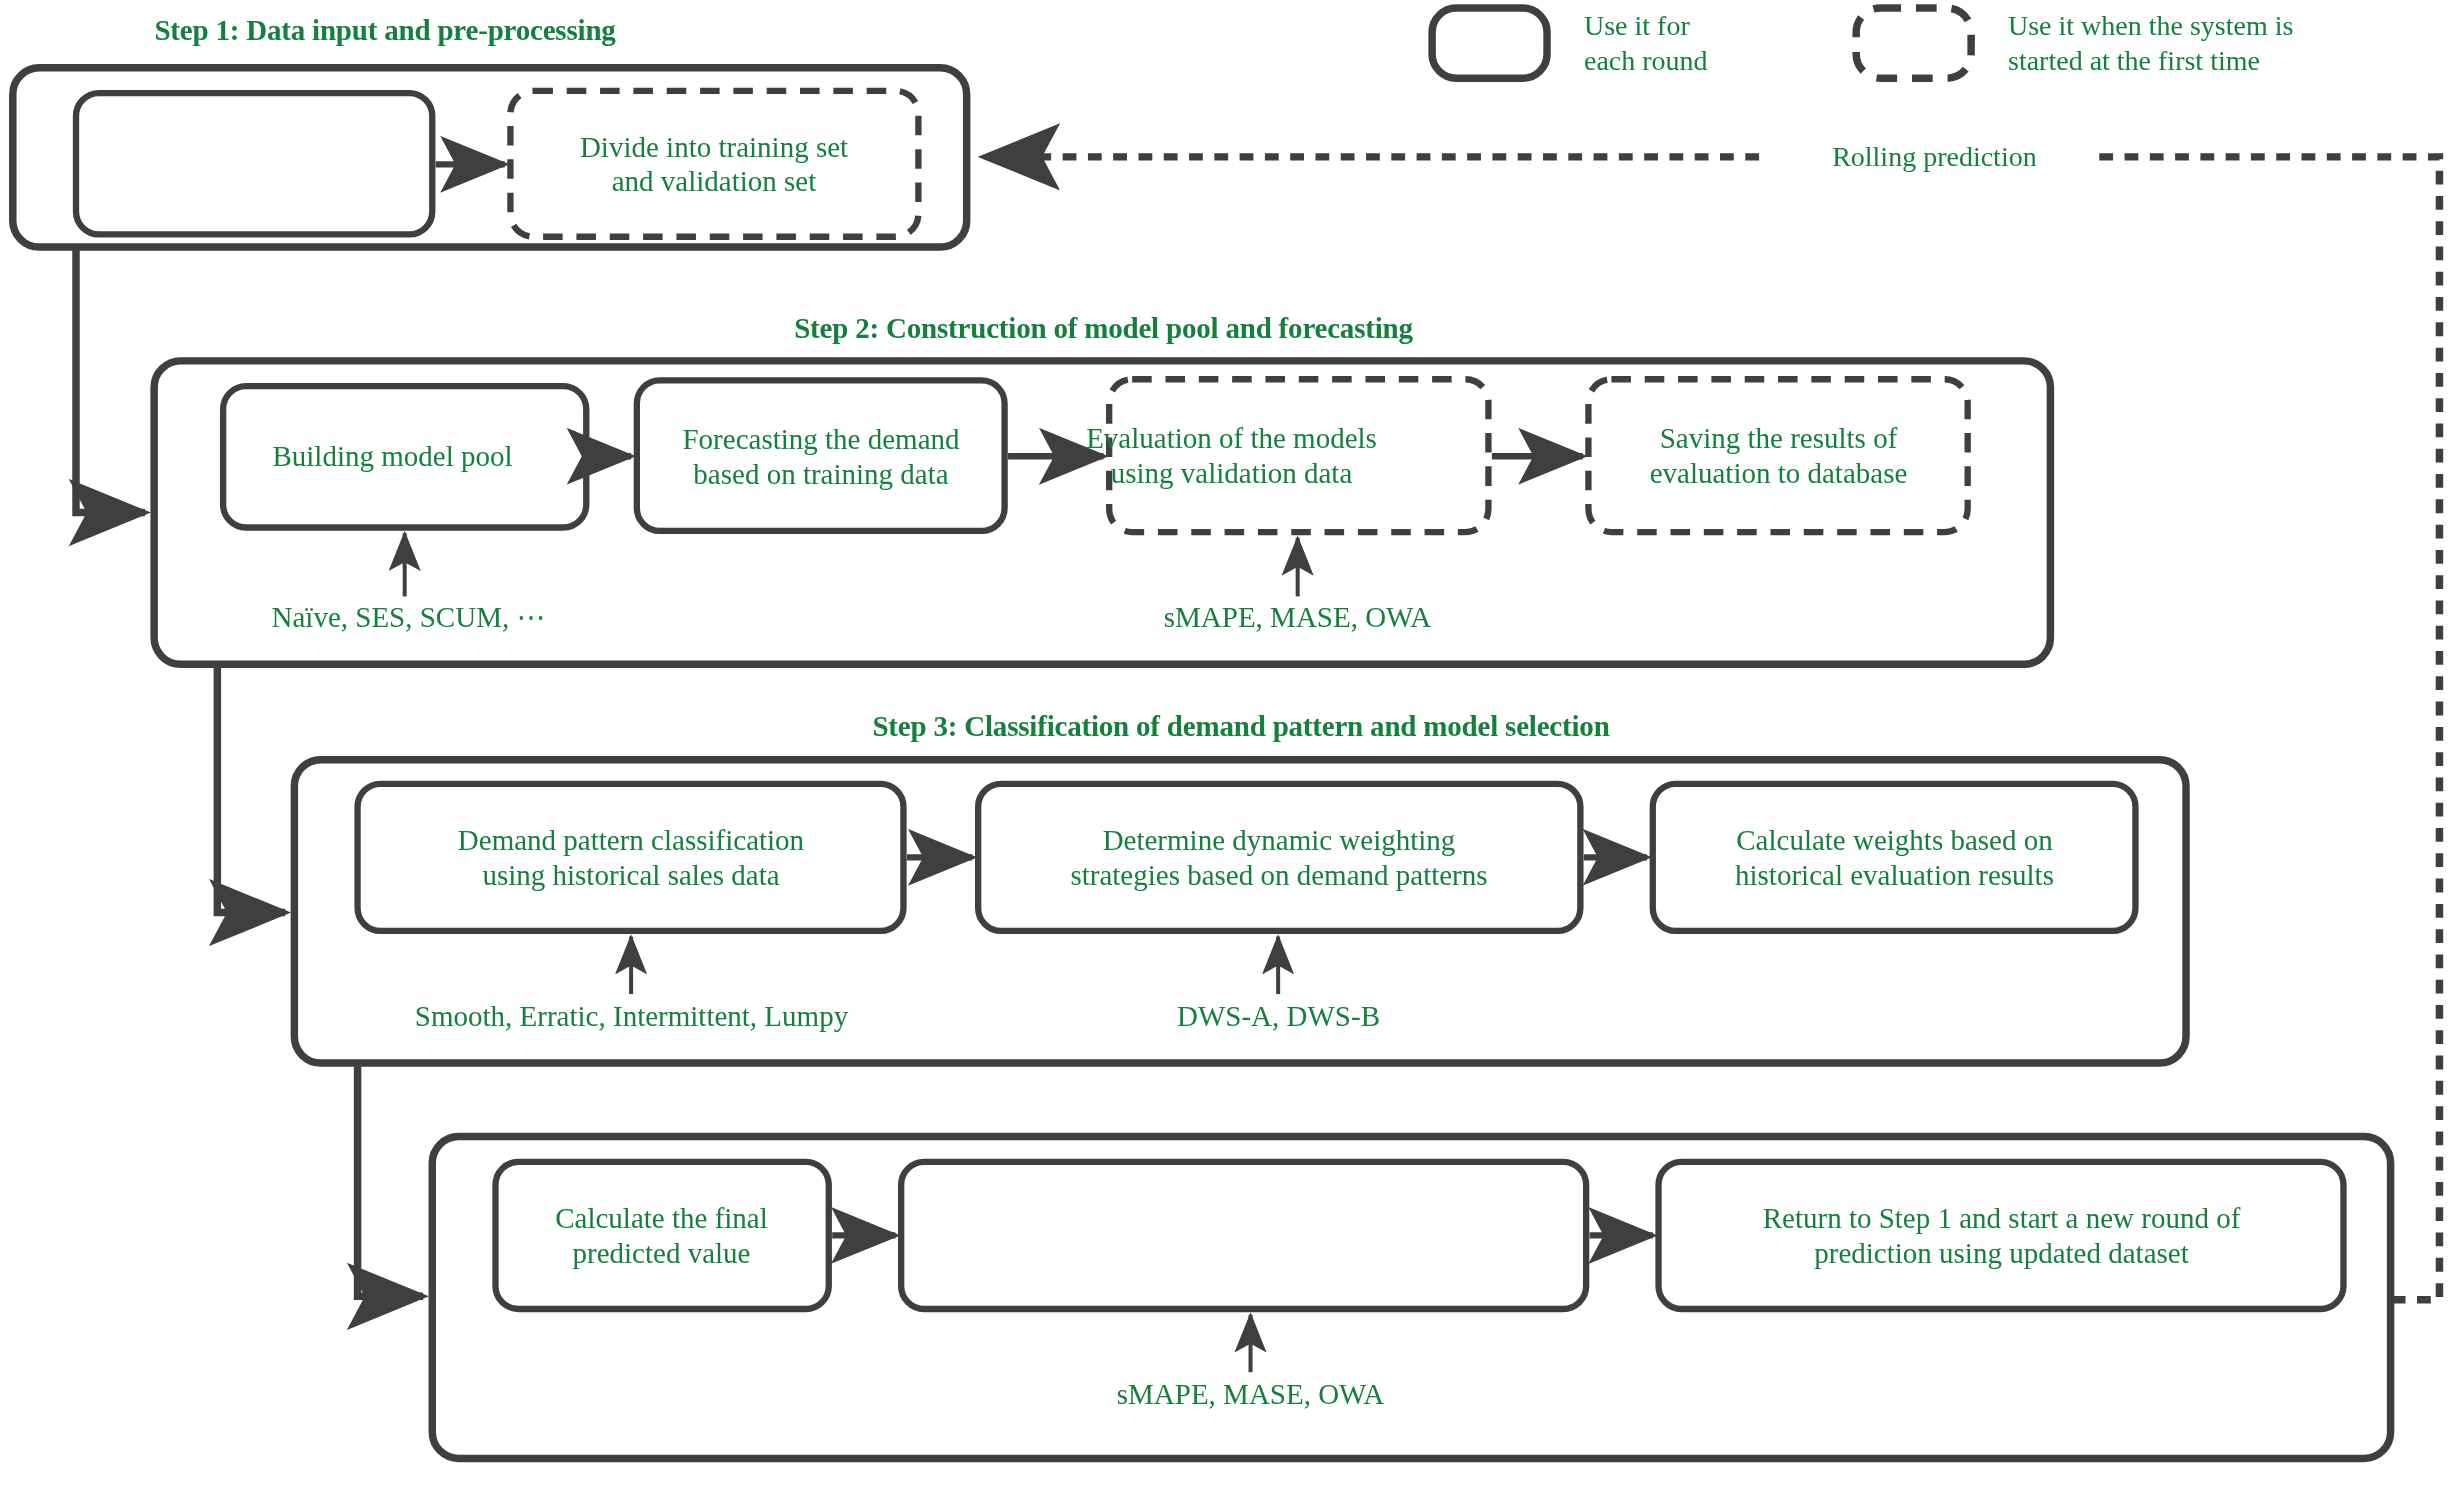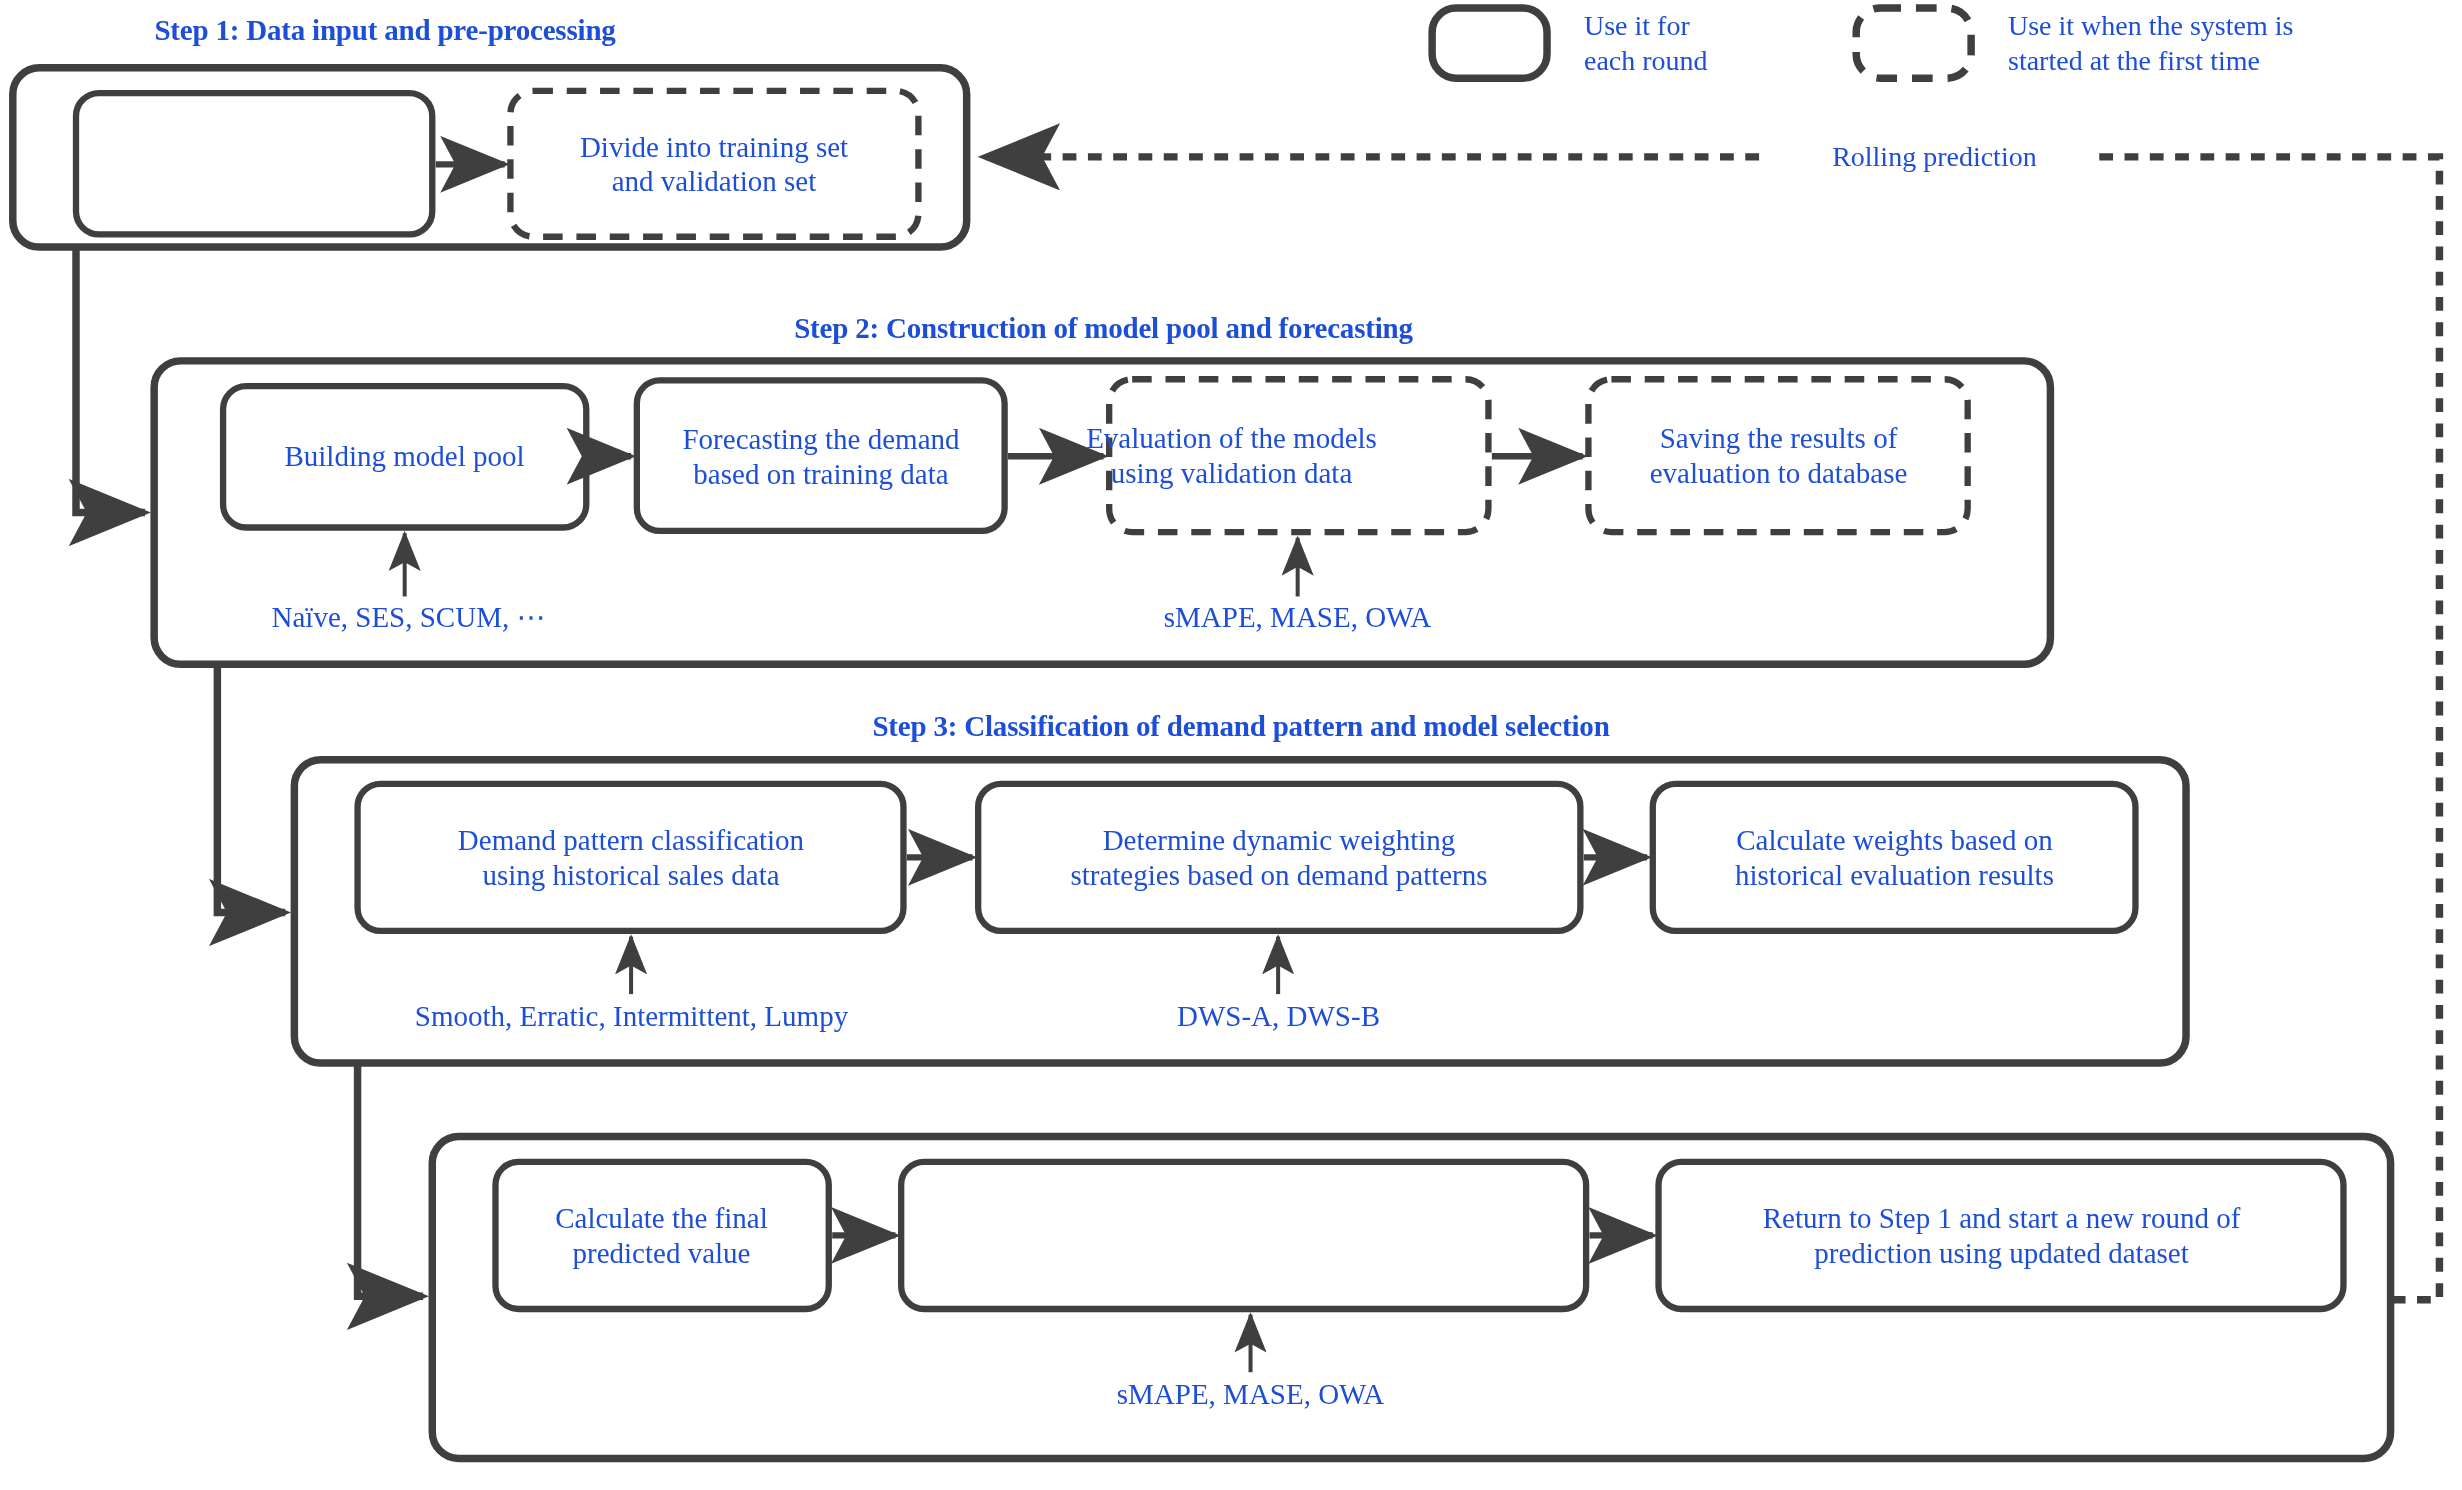"Step 1: Data input and" .txt { color: #1d4ed8 -> #15803d }
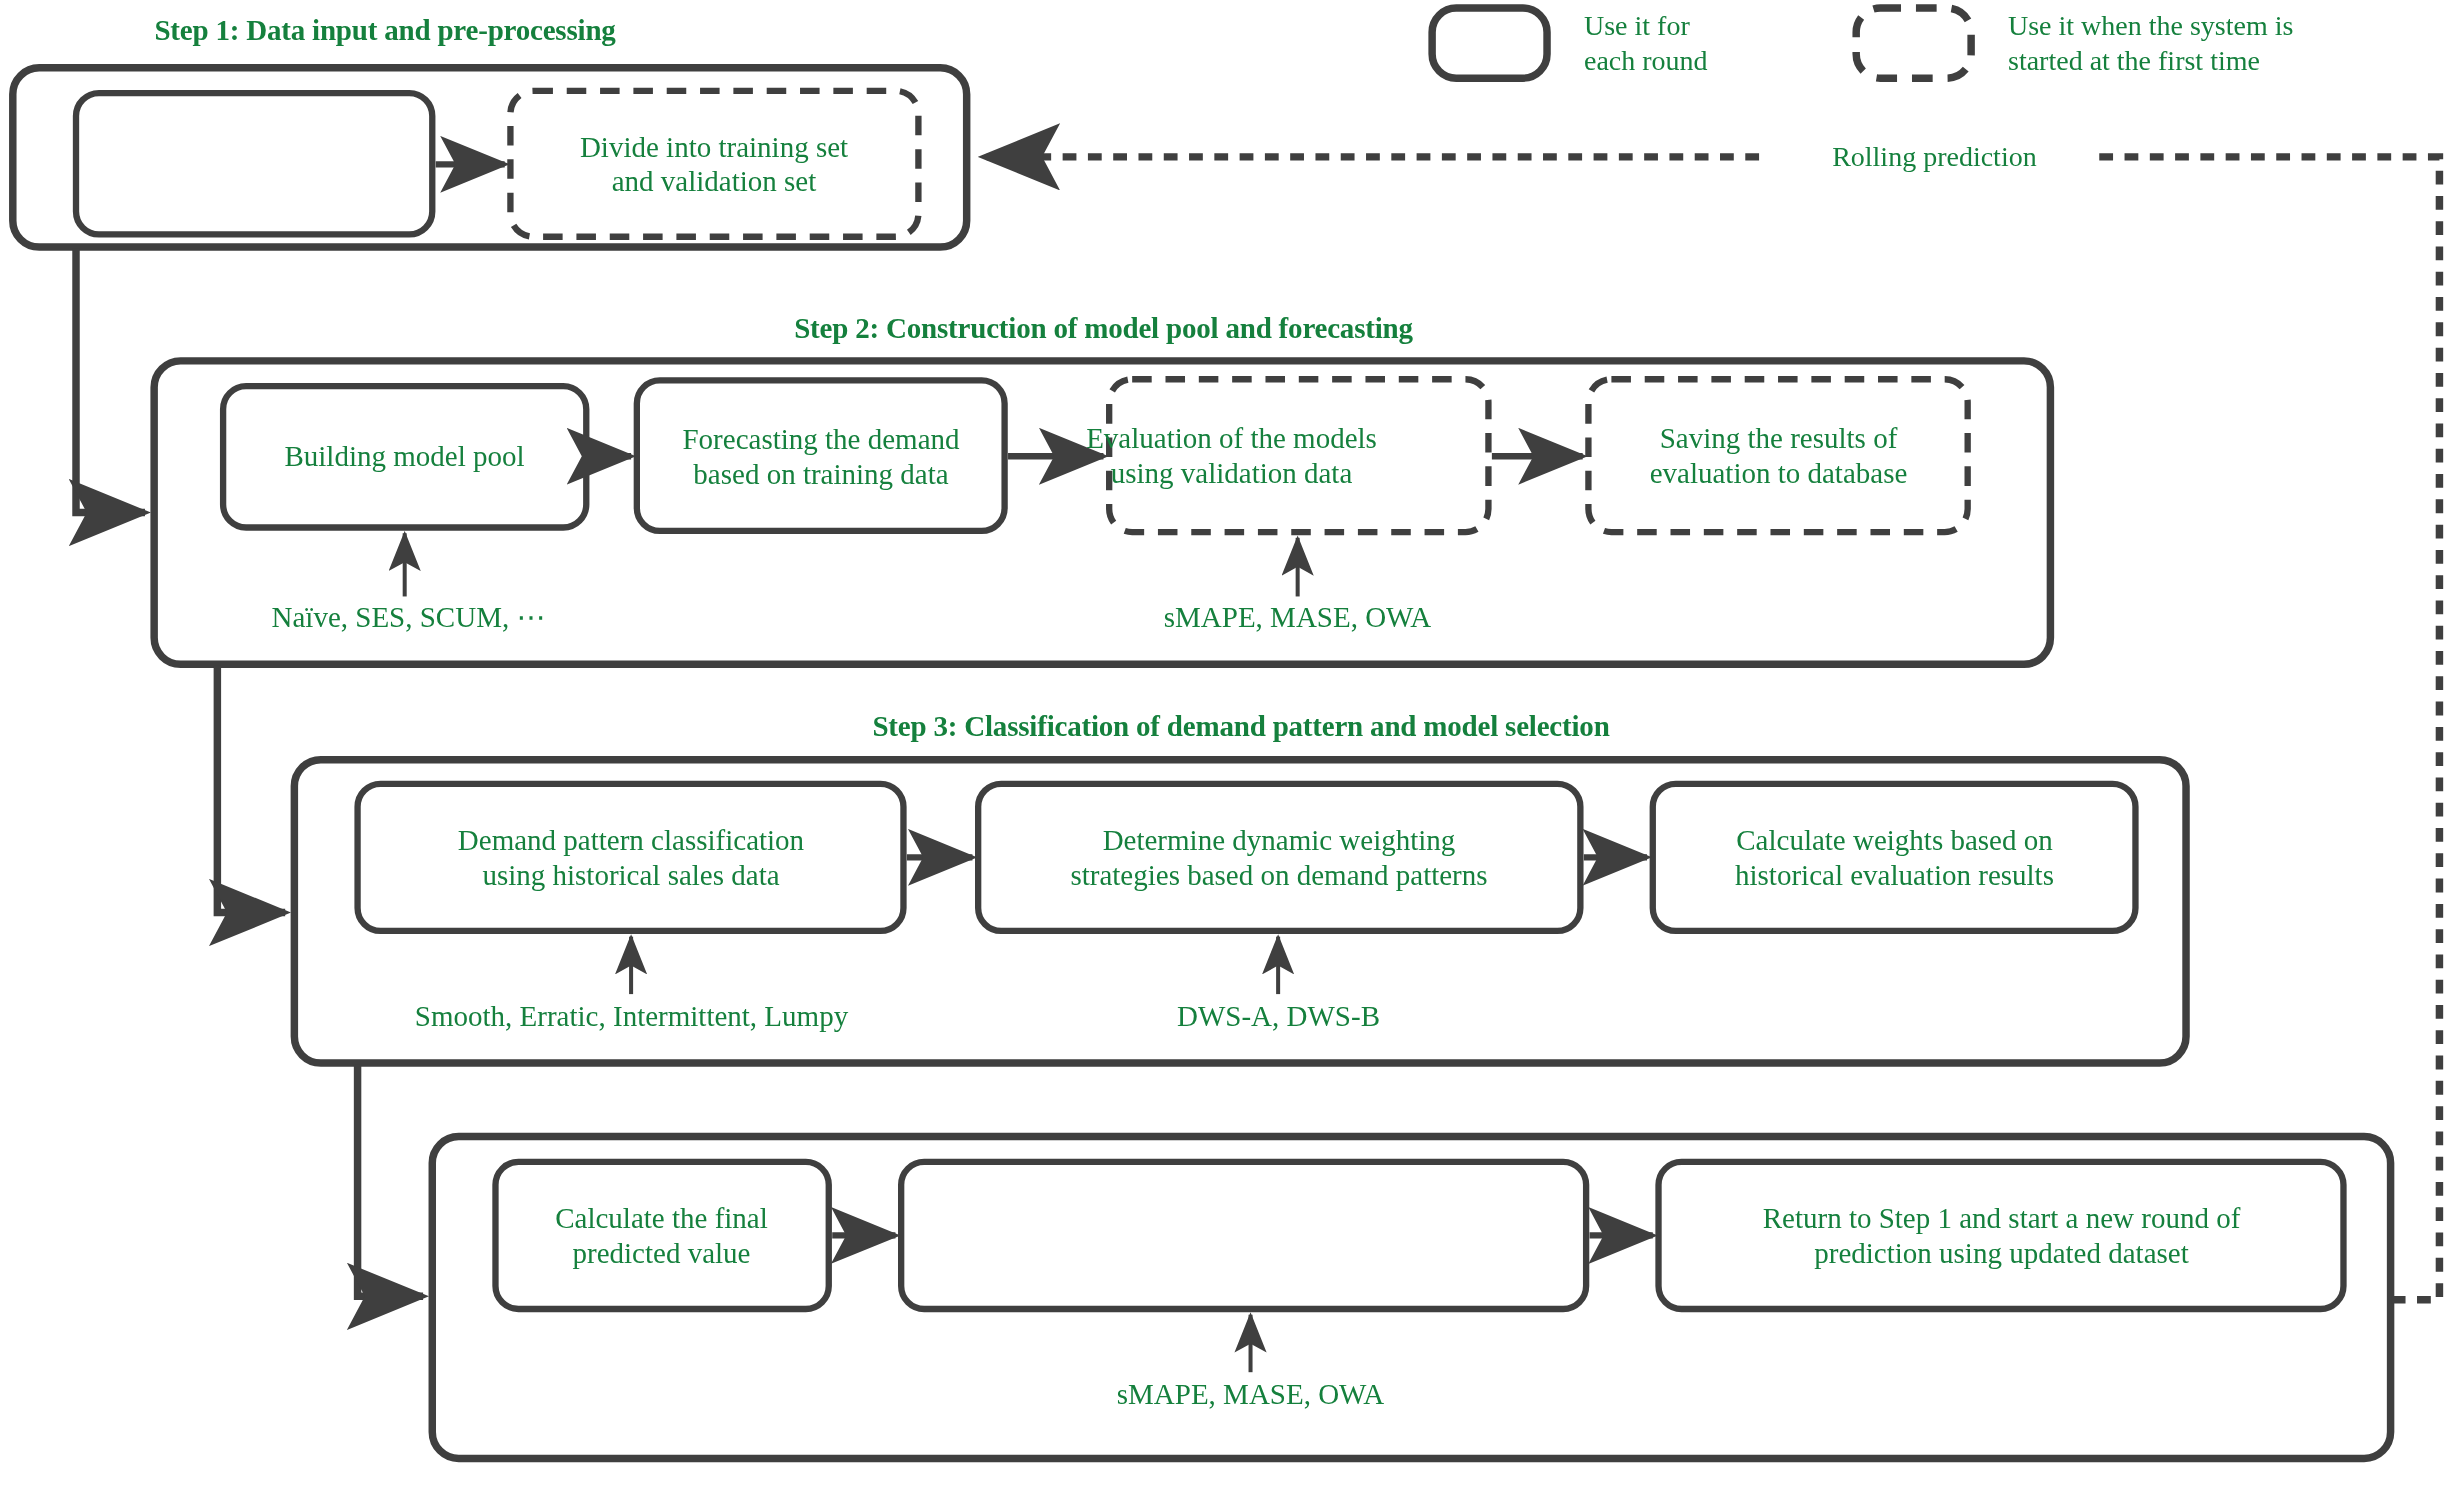"Building model pool" div.txt { left: 223px -> 211px }
